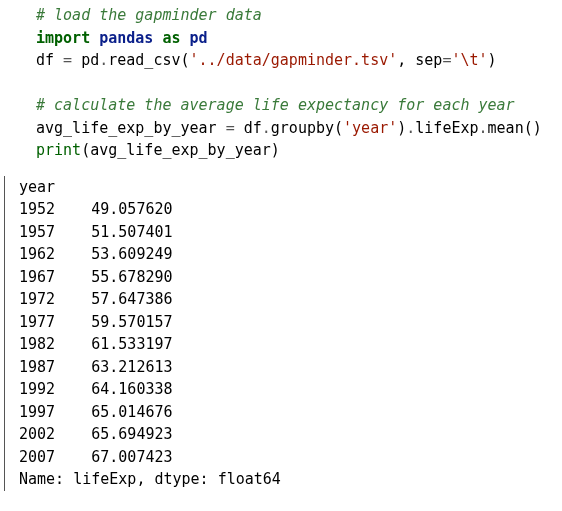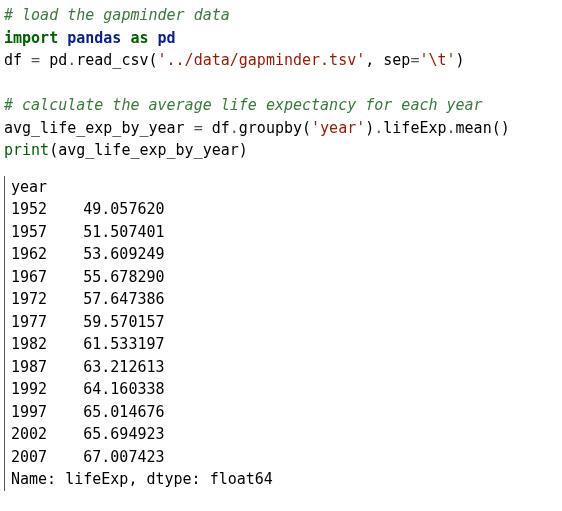"# load the gapminder data" .code-block { margin-left: none -> 32px }
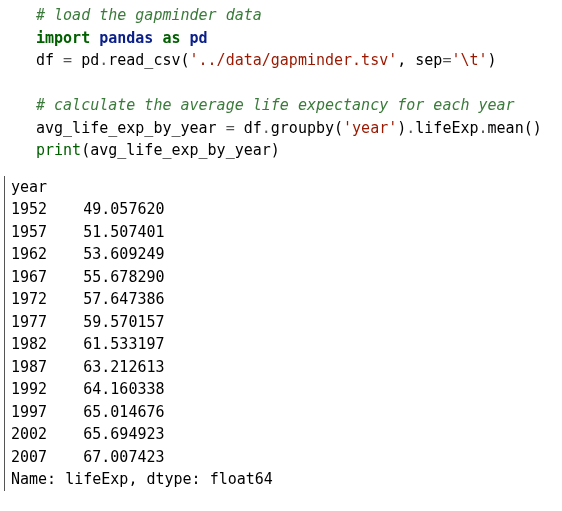"year 1952 49.057620 1957 51.507401" .output-block { padding-left: 6px -> 14px }
